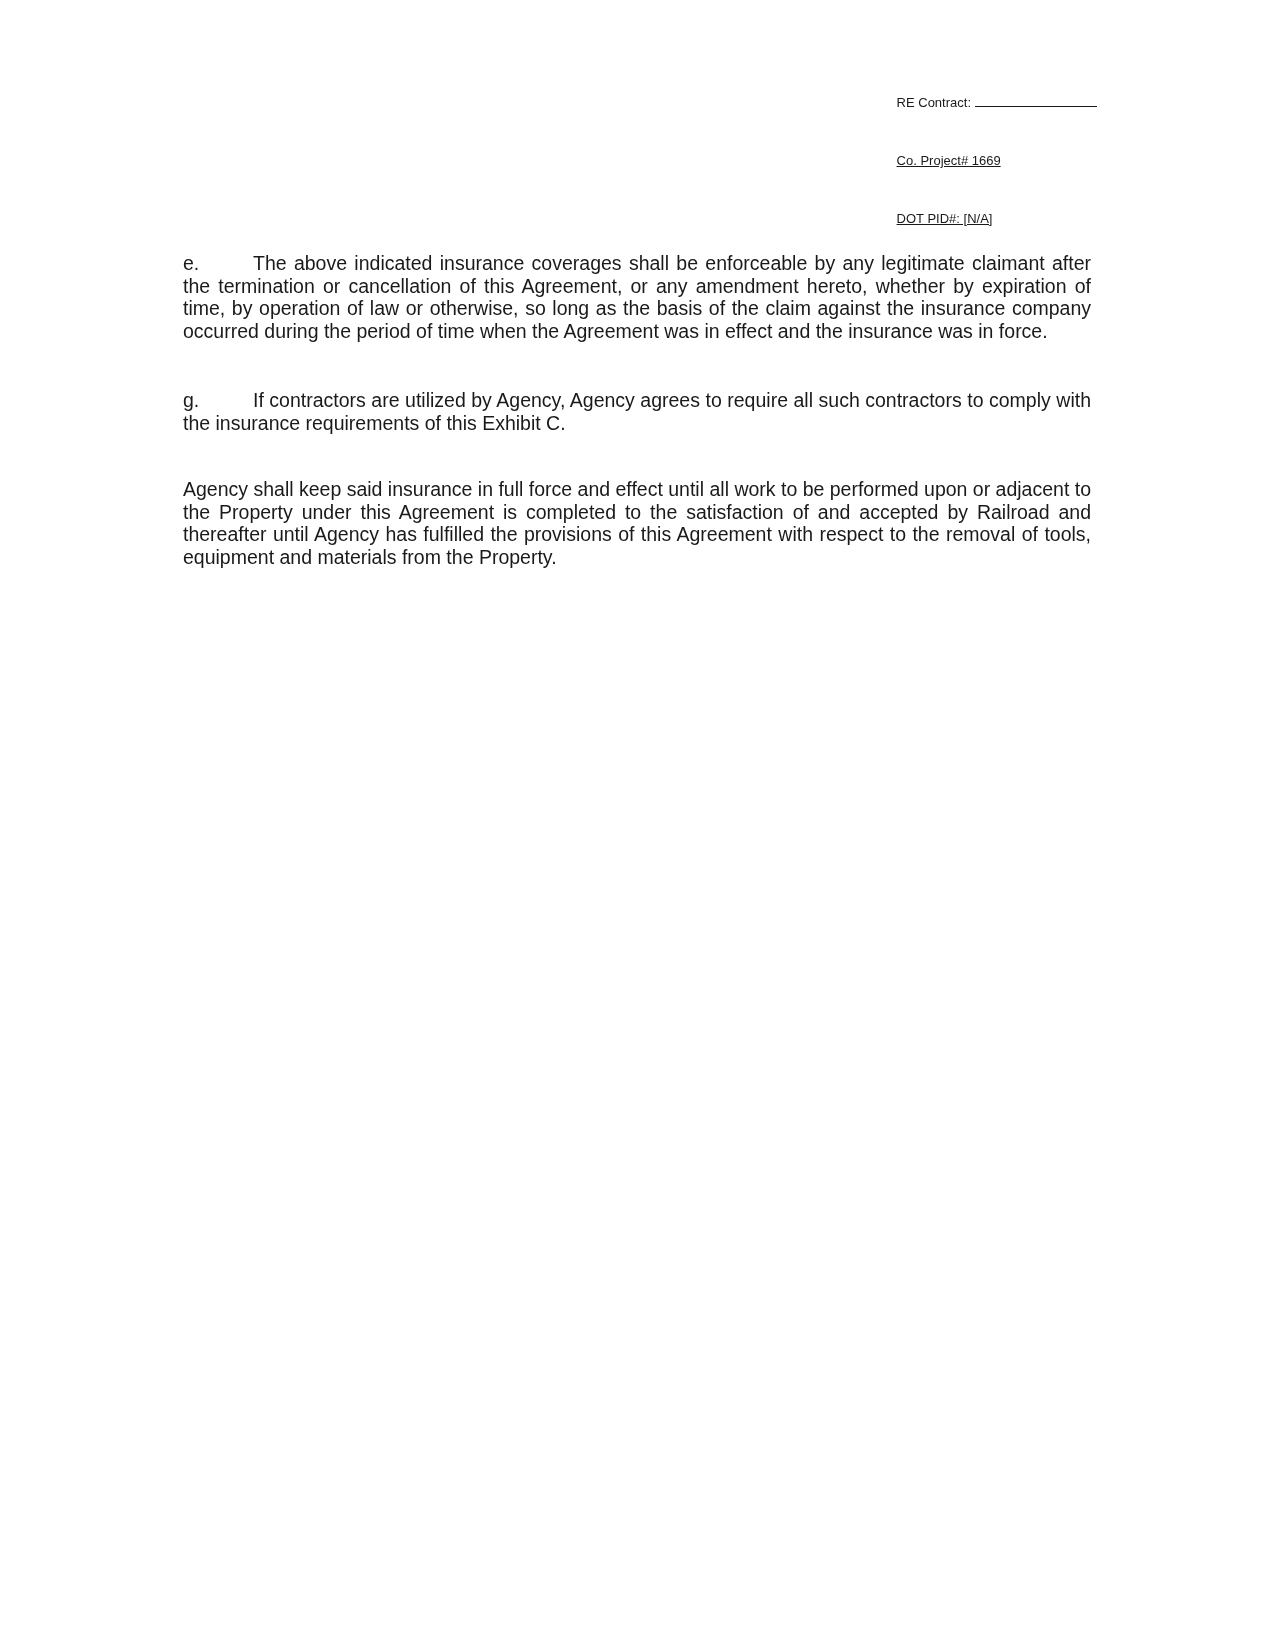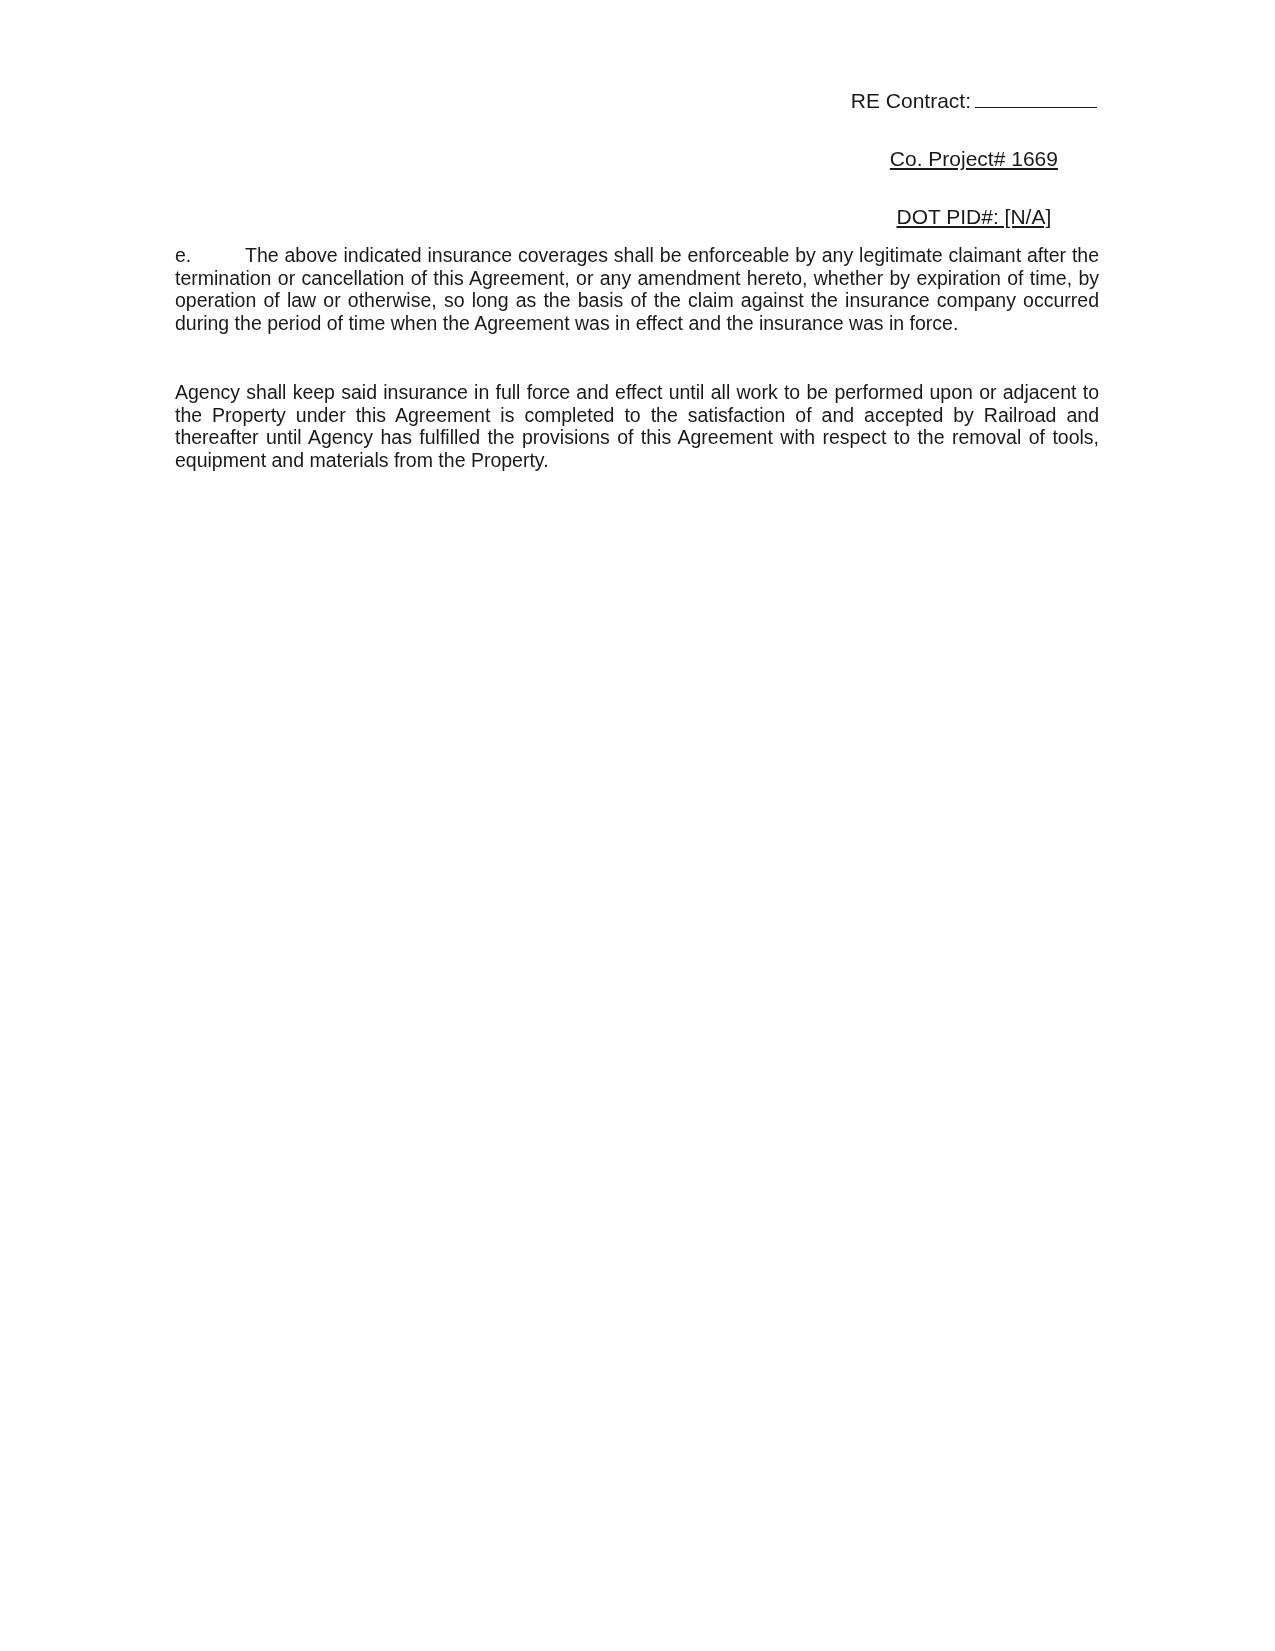"RE Contract:" .header { font-size: 21px -> 13px; text-align: center -> left }
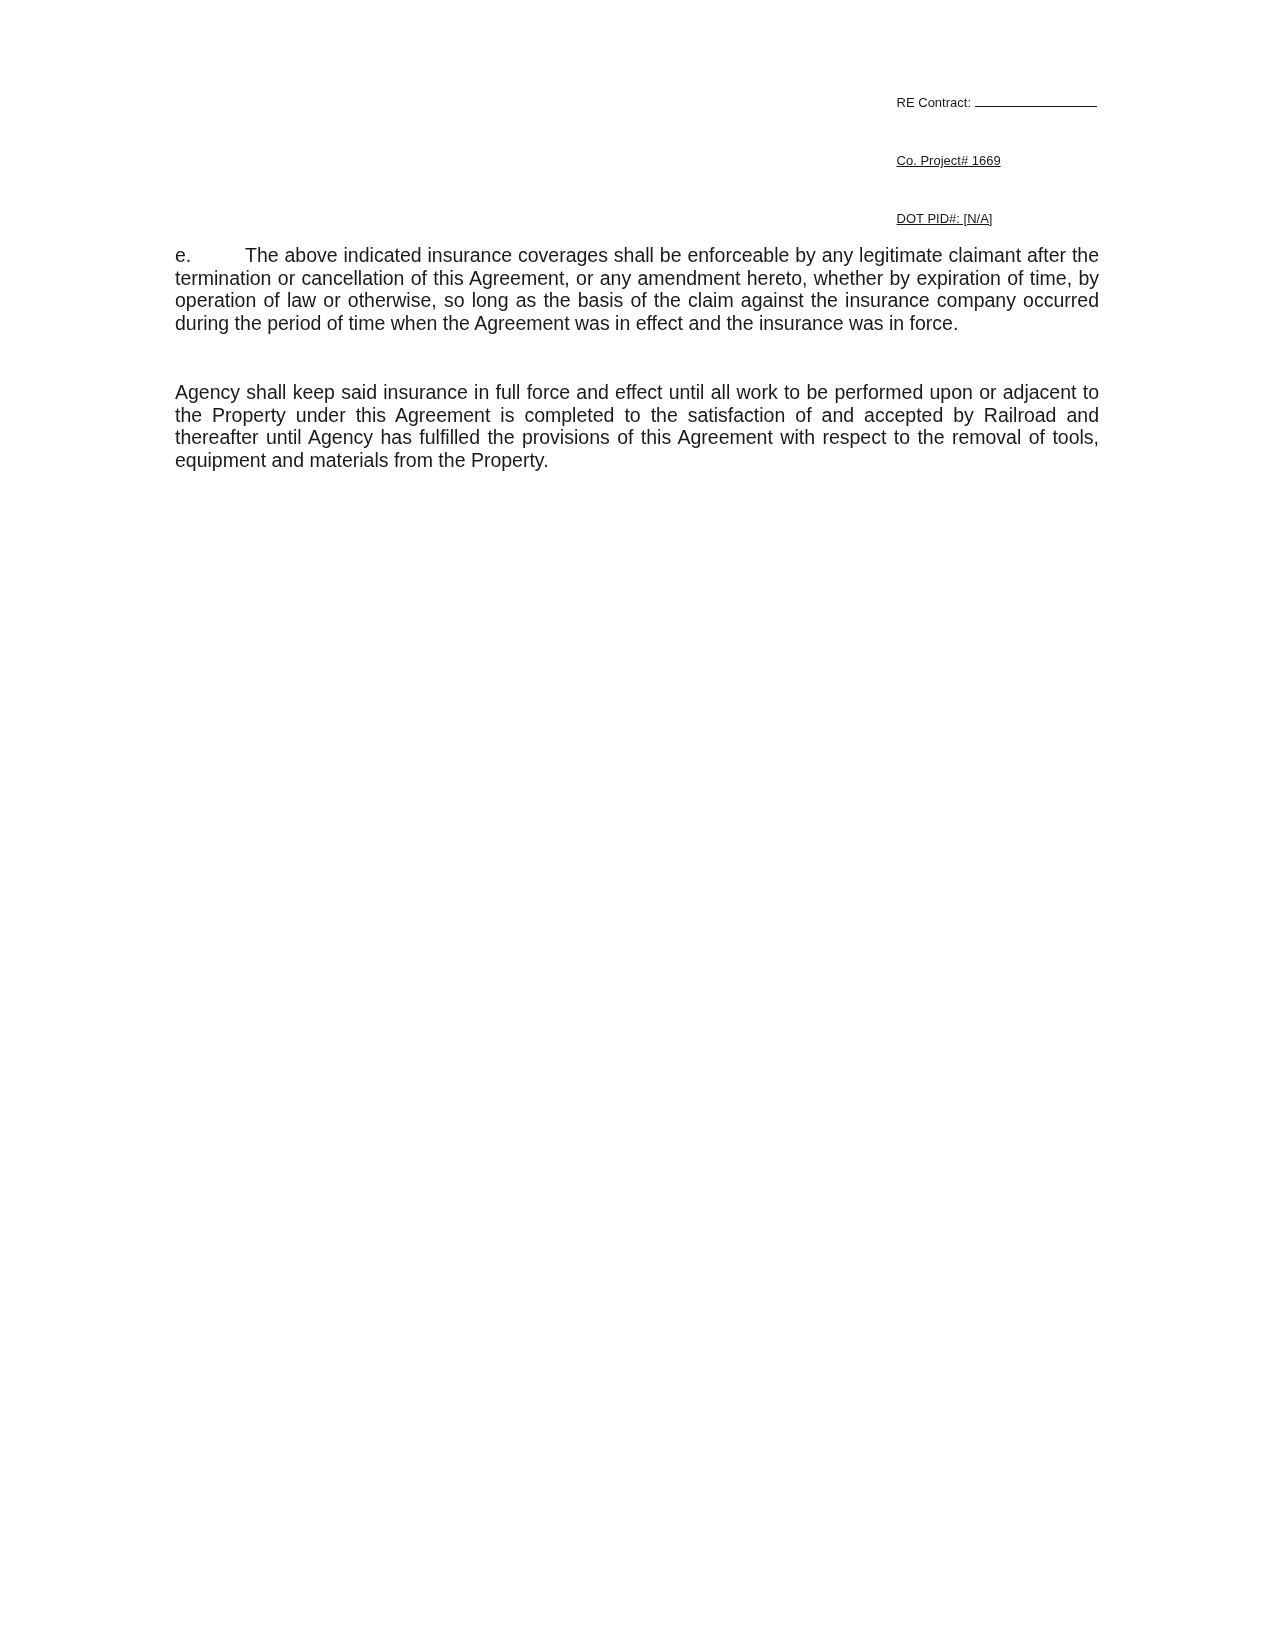"e. The above indicated insurance" .para { margin: 4px -> 12px }
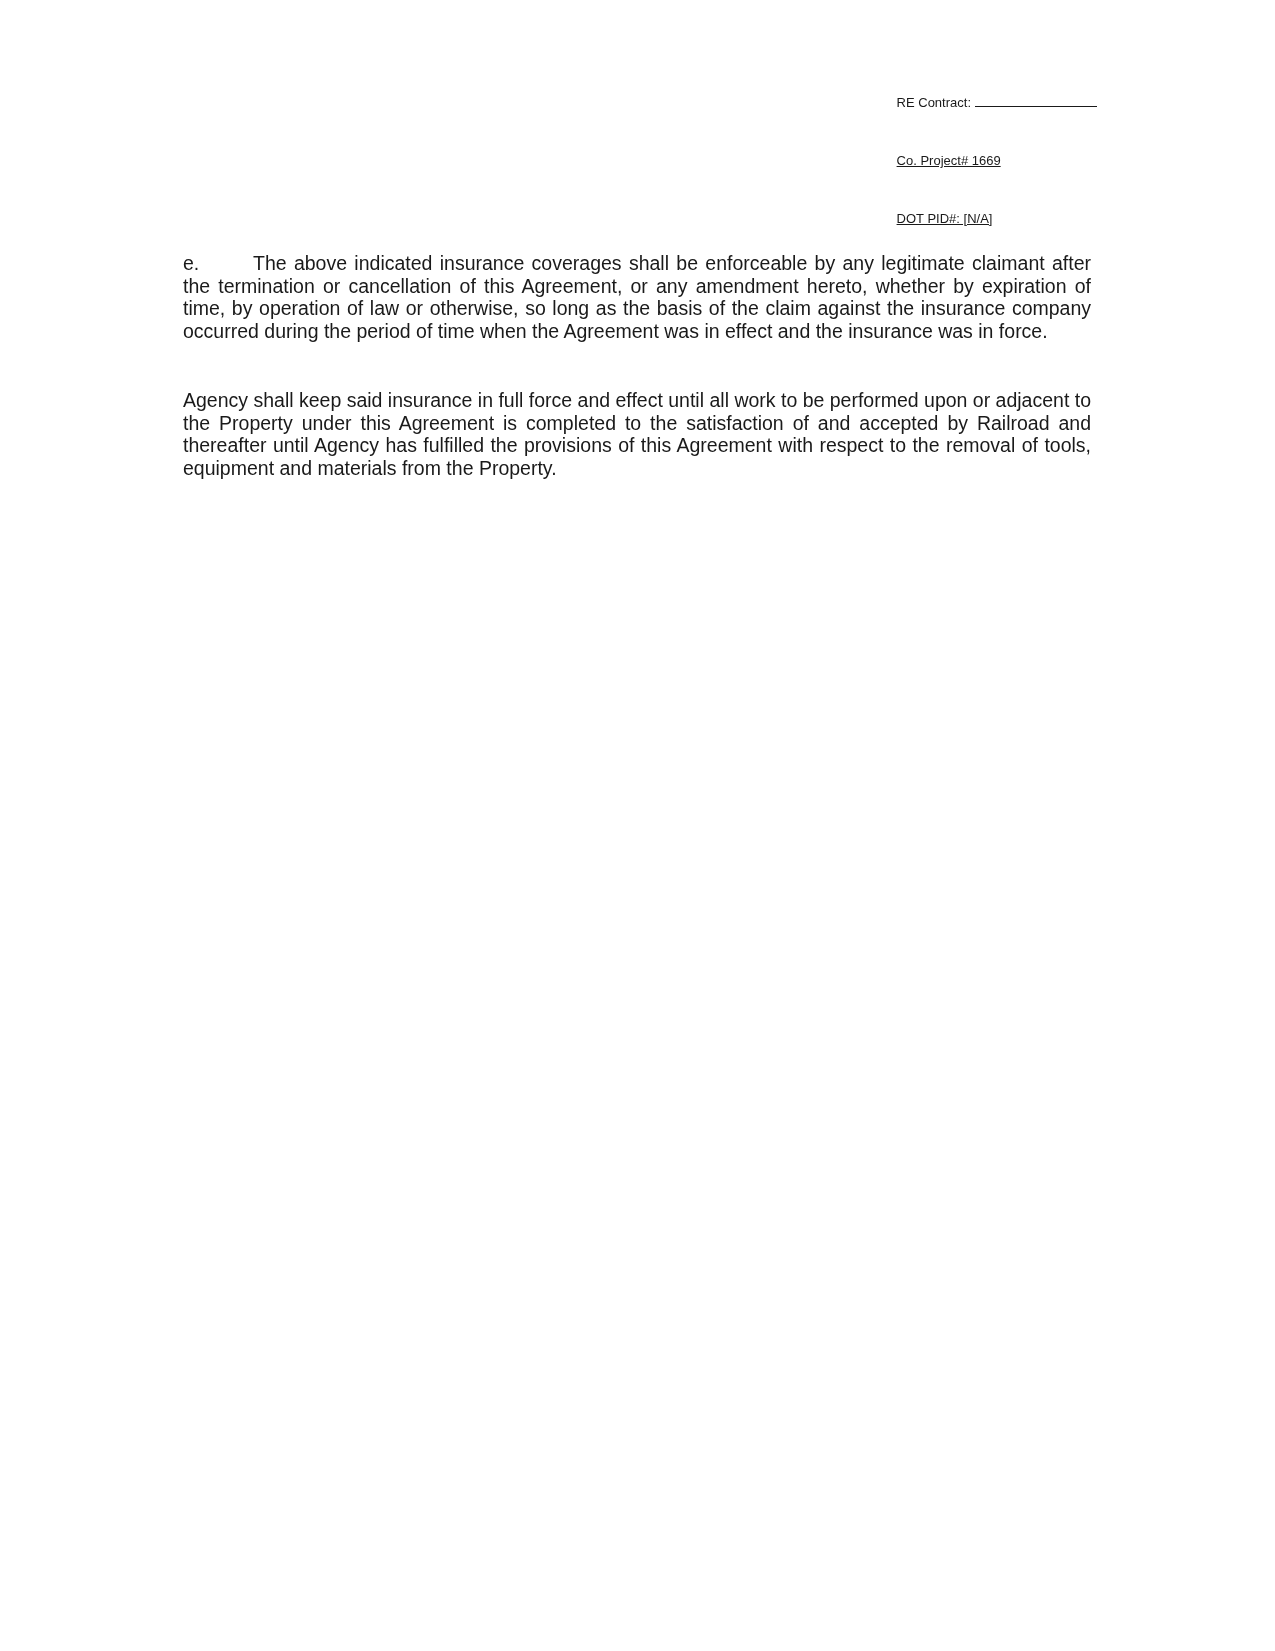"g. If contractors are utilized" p.para { html: none -> <p> <span>g.</span><span>If contractors are utilized by Agency, Agency agrees to require all such contractors to comply with the insurance requirements of this Exhibit C.</span> </p> }
